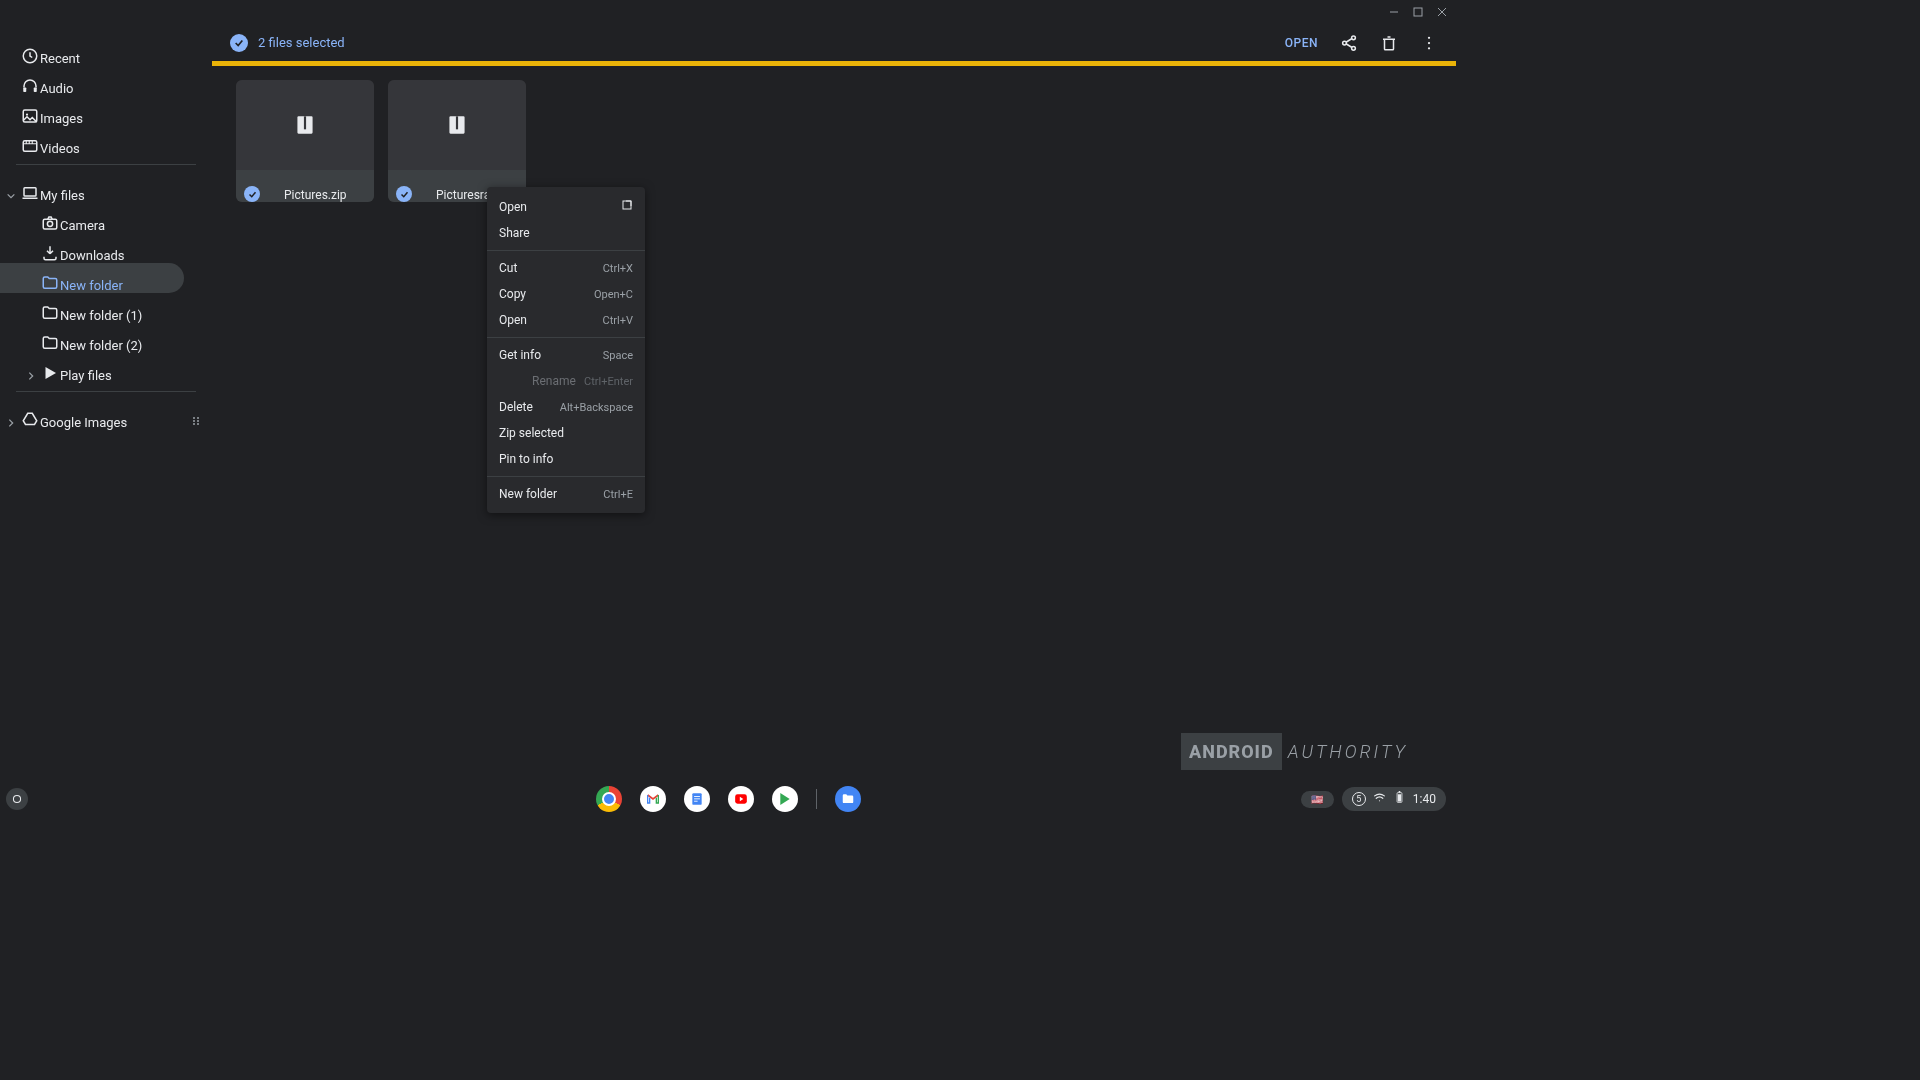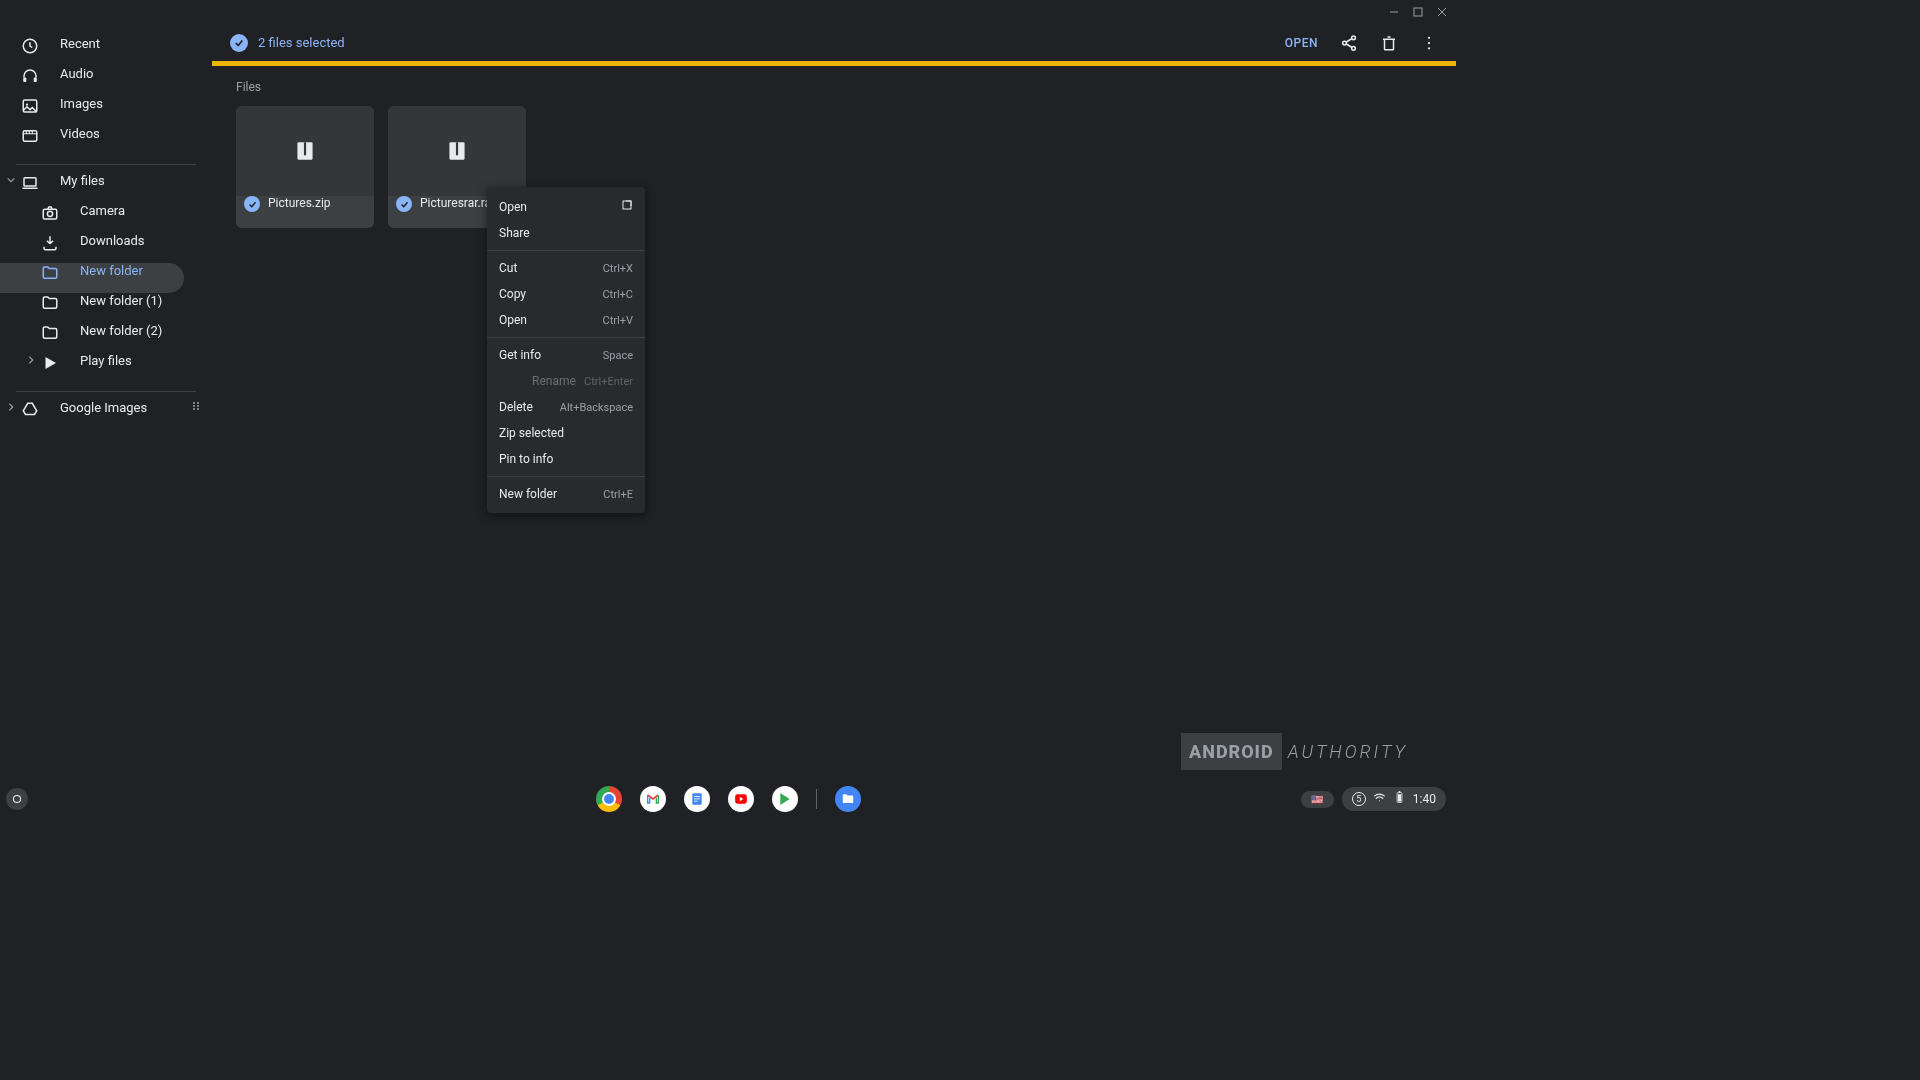"Recent" .sidebar-item { align-items: flex-start -> flex-end; gap: 20px -> none }
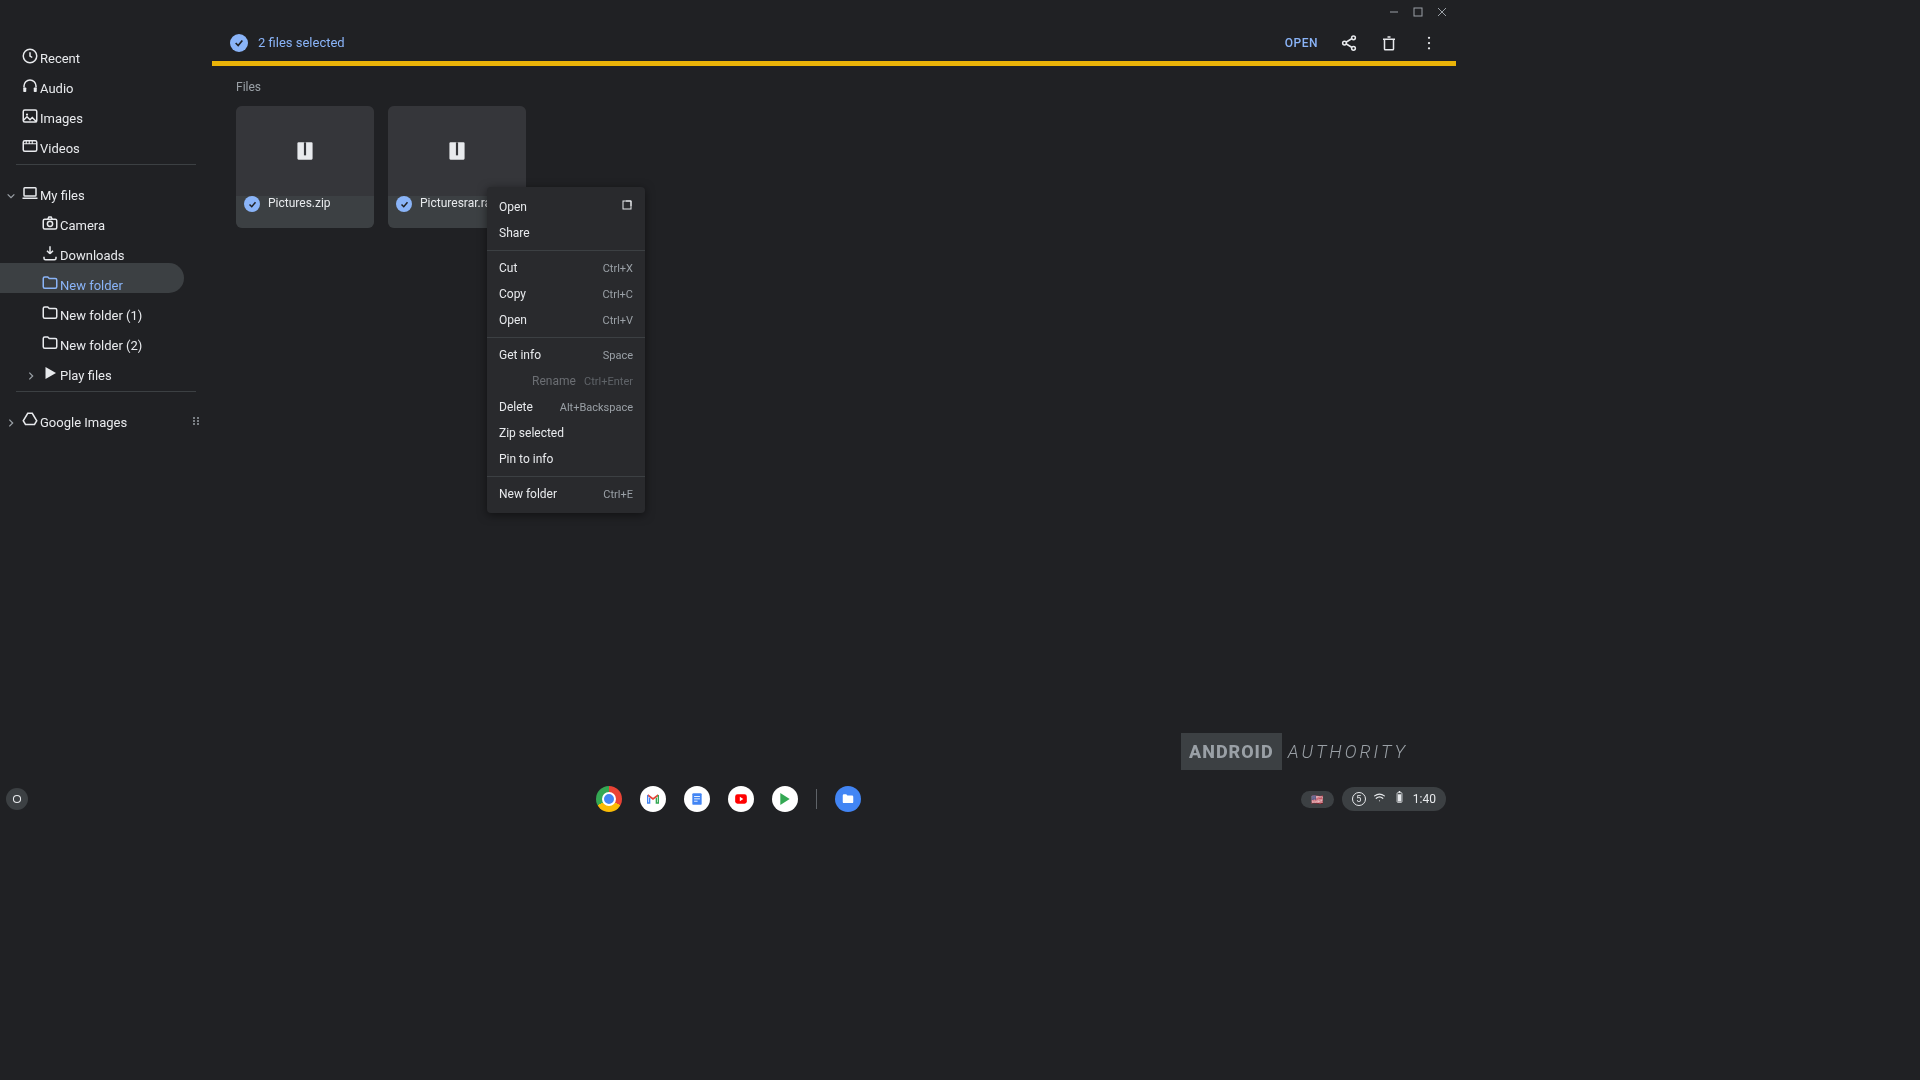"Files" div.section-label { html: <div>Files</div> -> none }
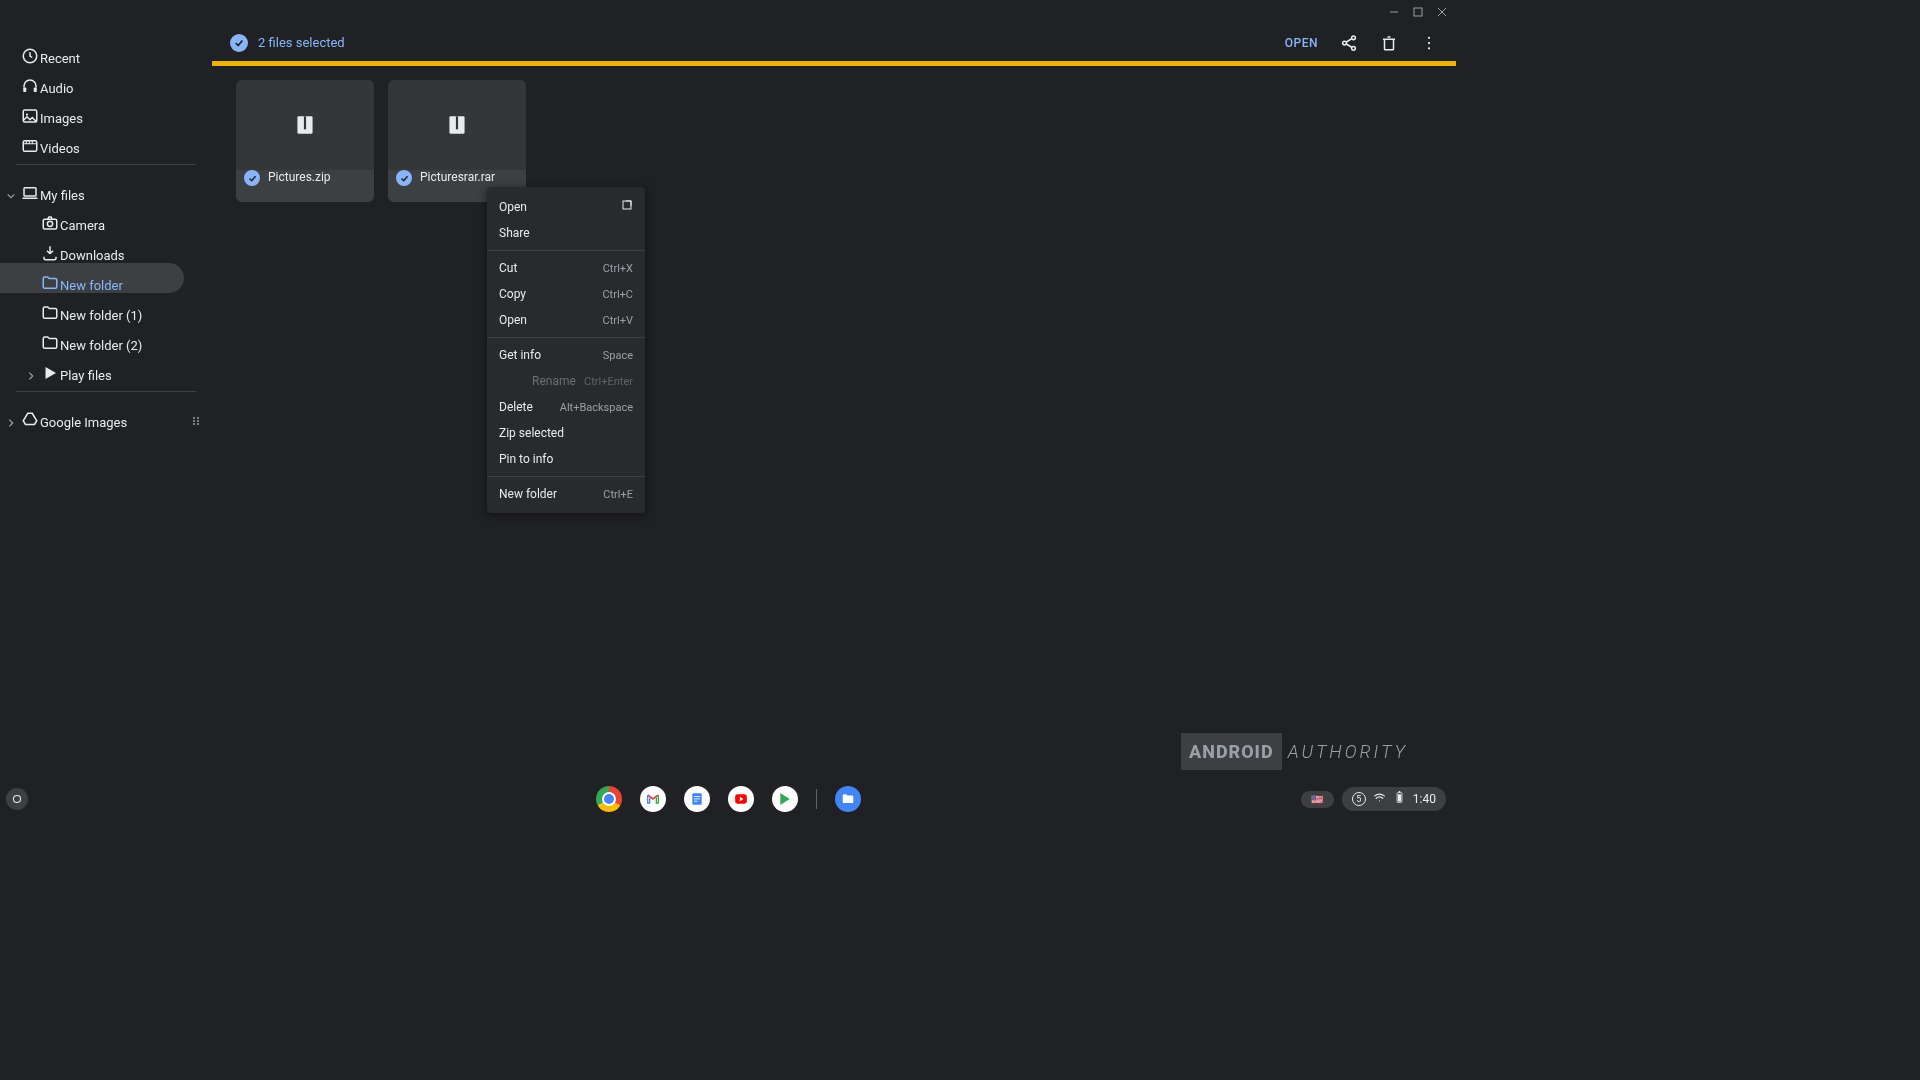"Pictures.zip" .file-meta { align-items: flex-start -> flex-end; gap: 8px -> 24px }
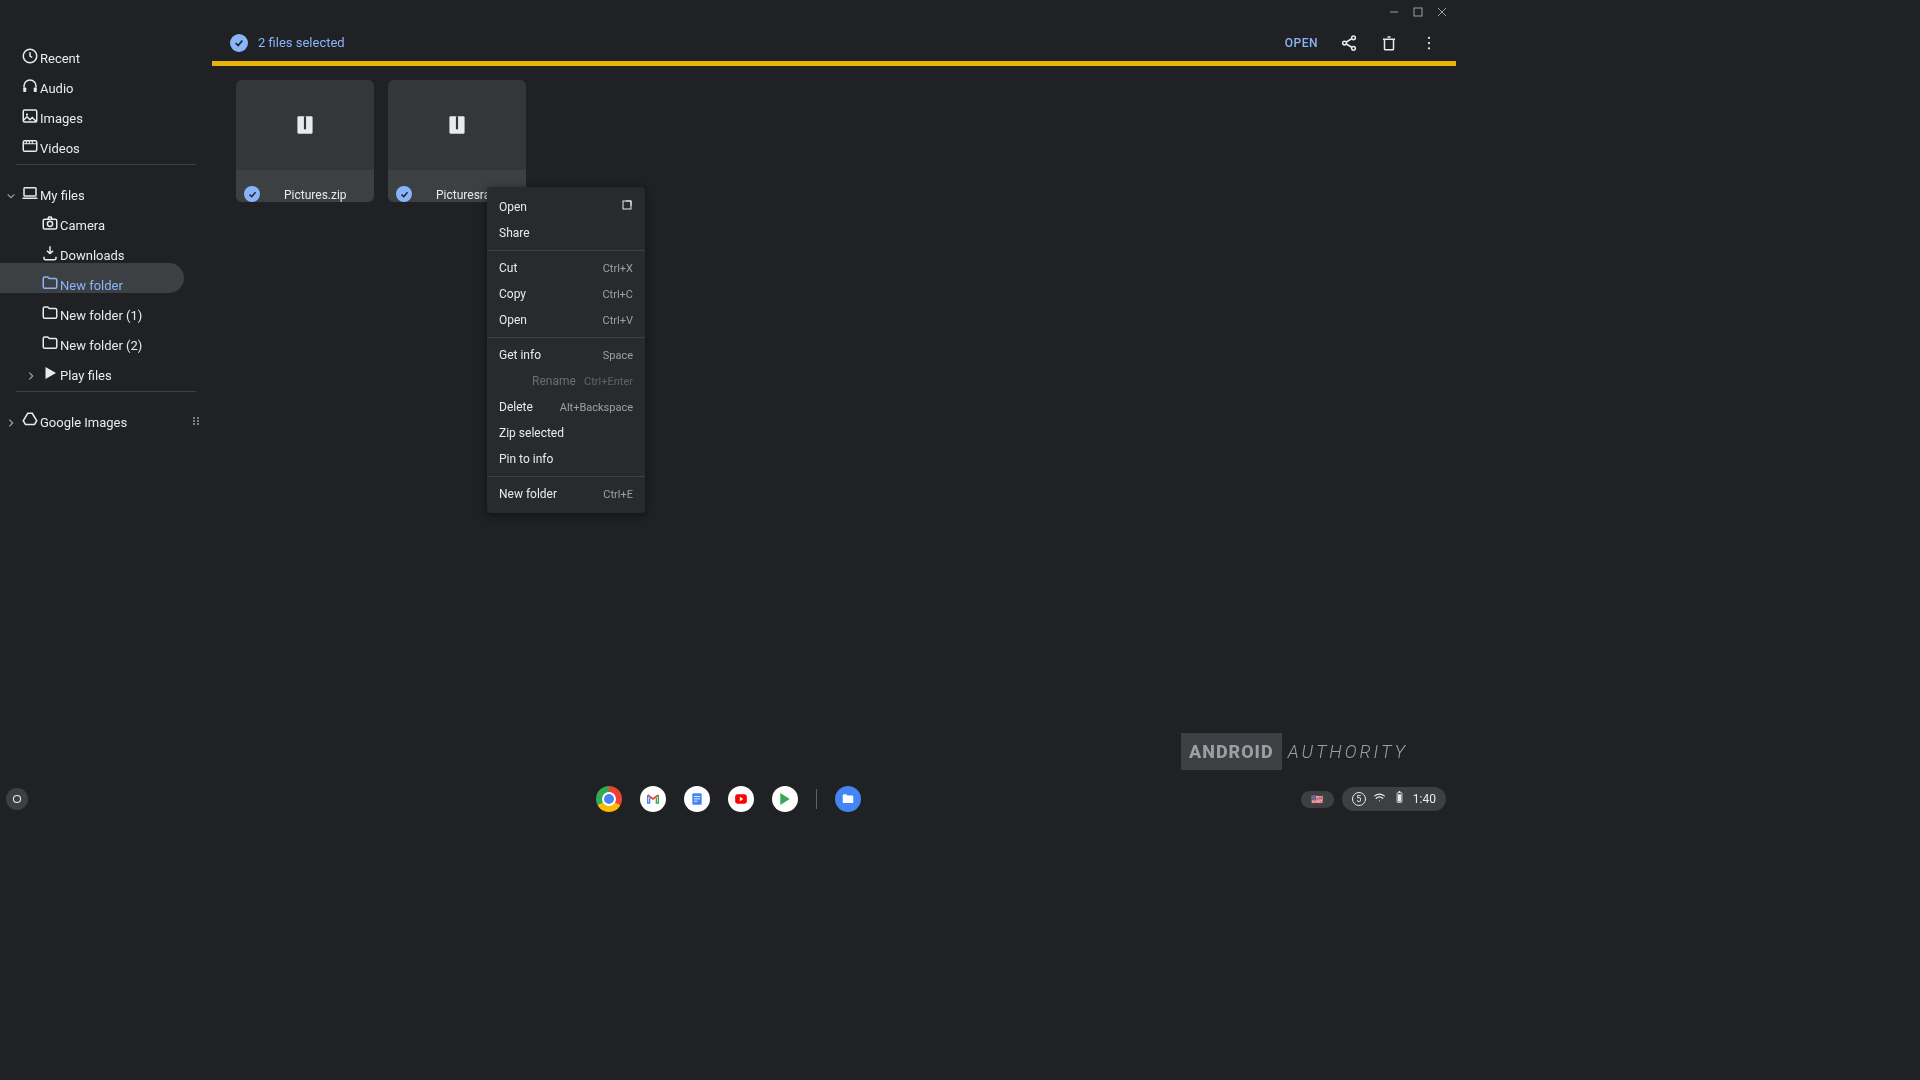"Ctrl+C" span.menu-shortcut { text: Ctrl+C -> Open+C }
